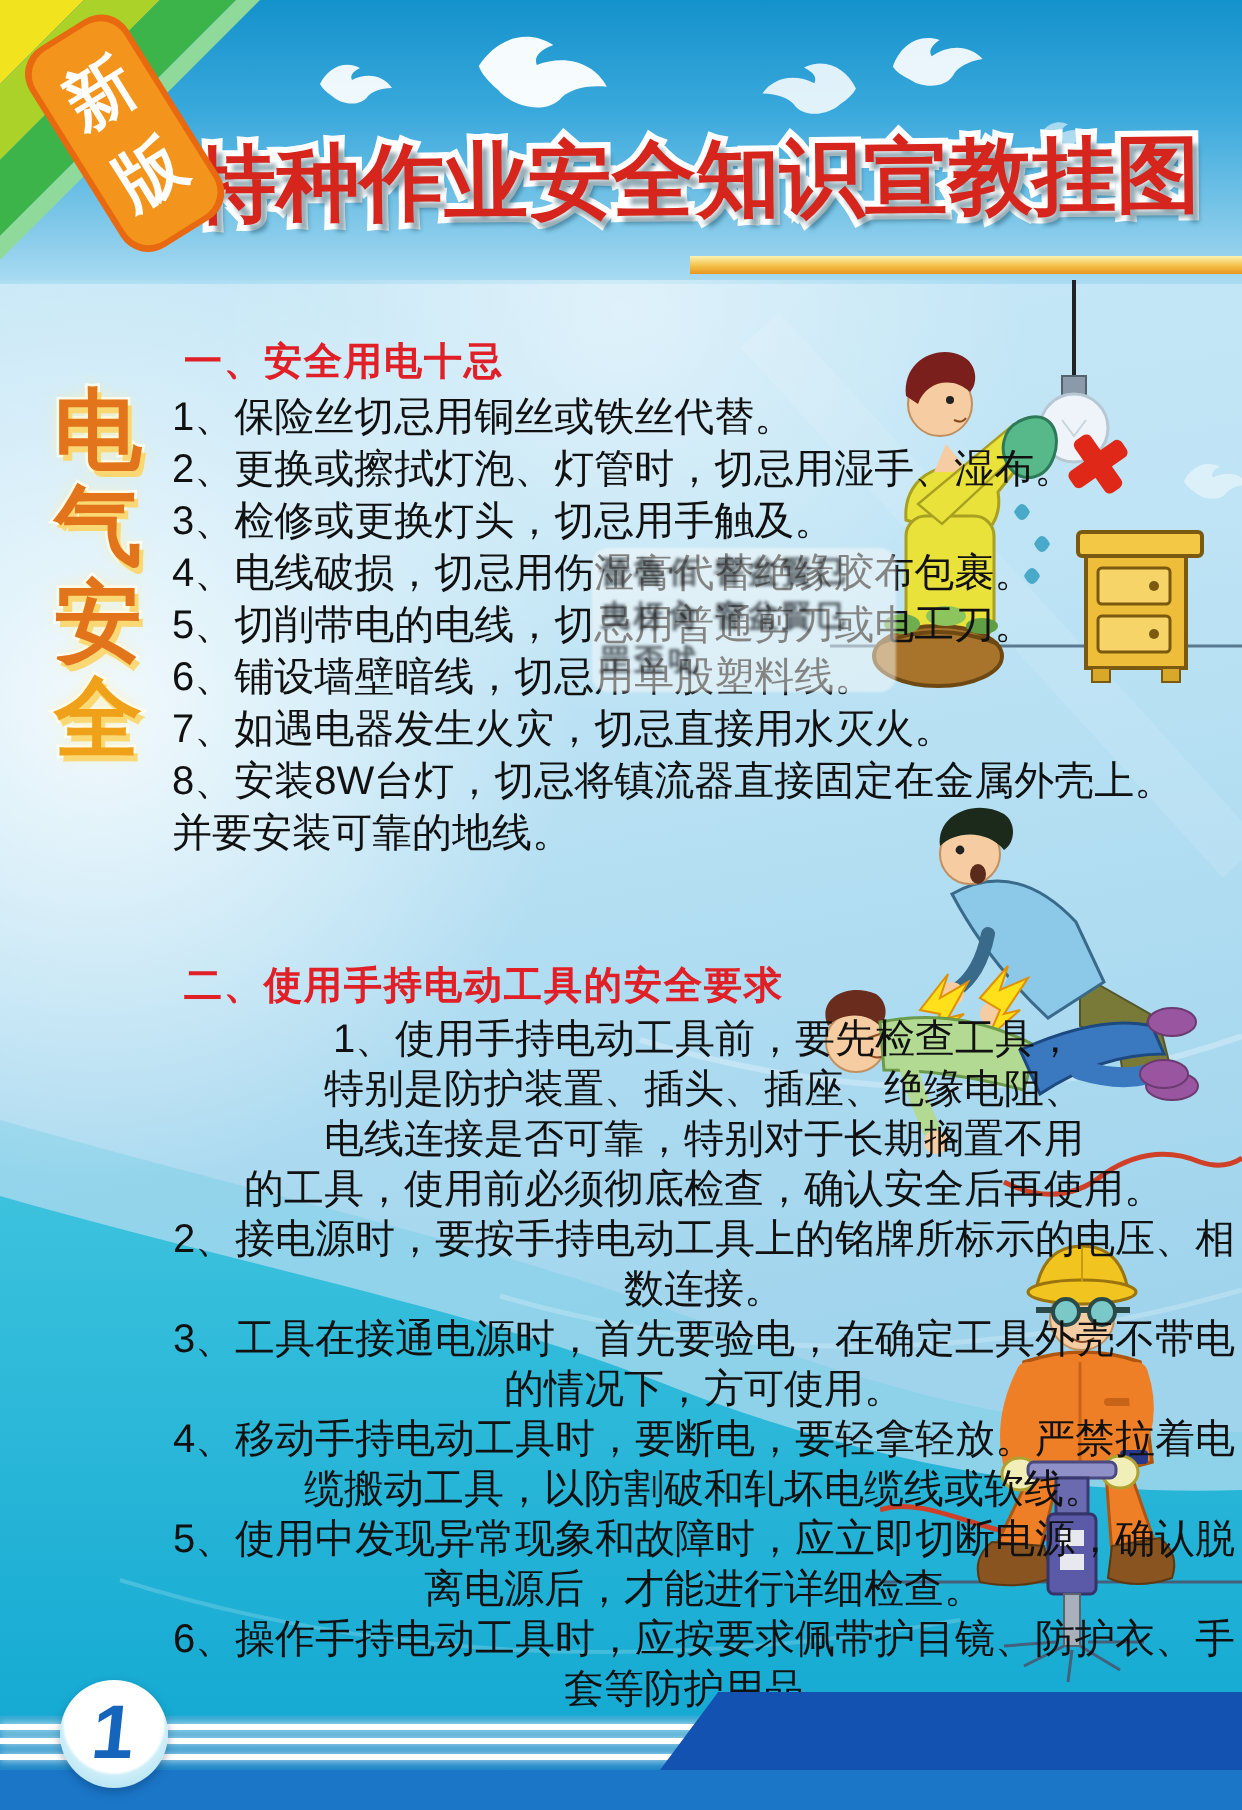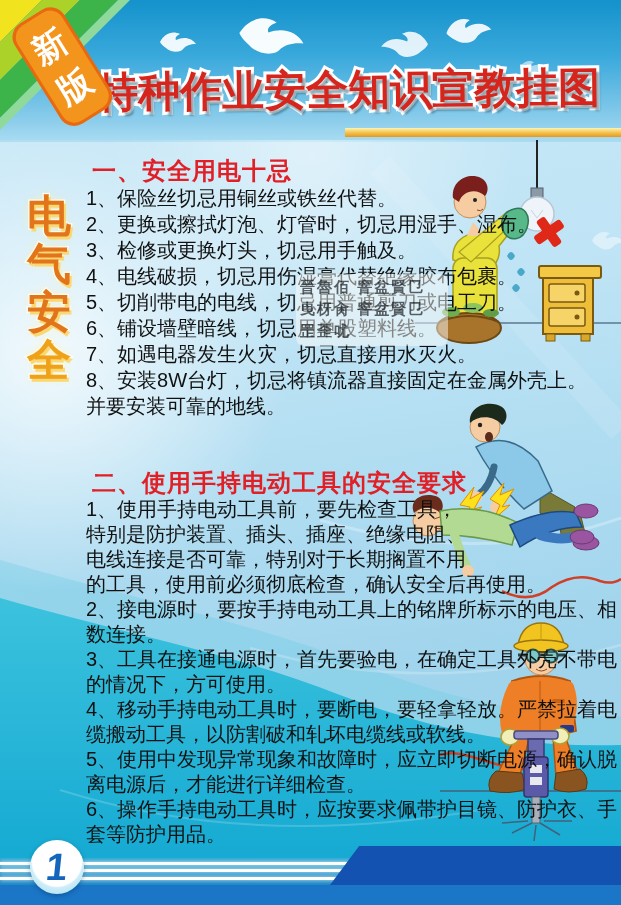"一、安全用电十忌" .sec-heading { font-size: 24px -> 19px; margin: 0 0 2px 6px -> 11px 0 2px 6px }
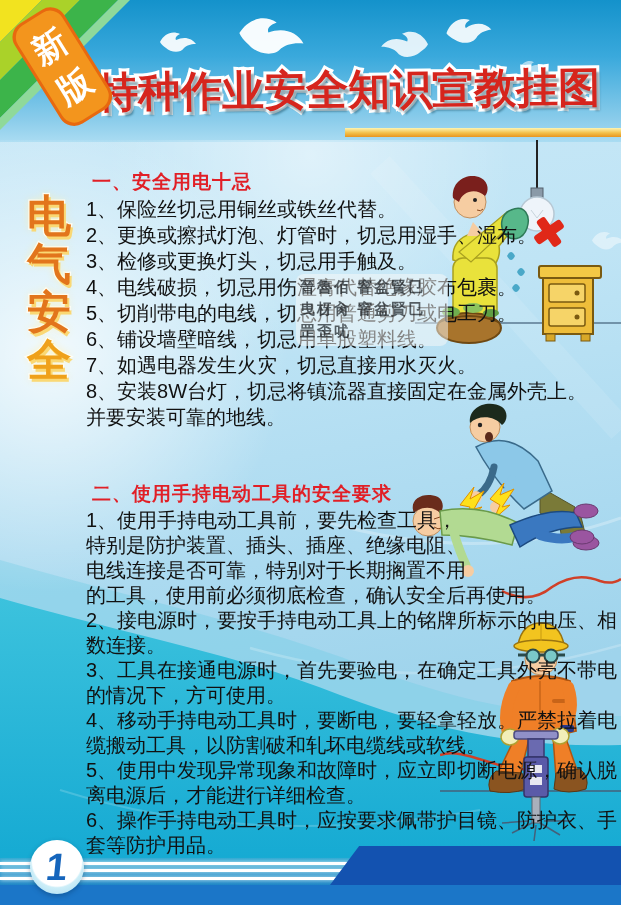"1、使用手持电动工具前，要先检查工具，" .section-2 .line { text-align: none -> center }
